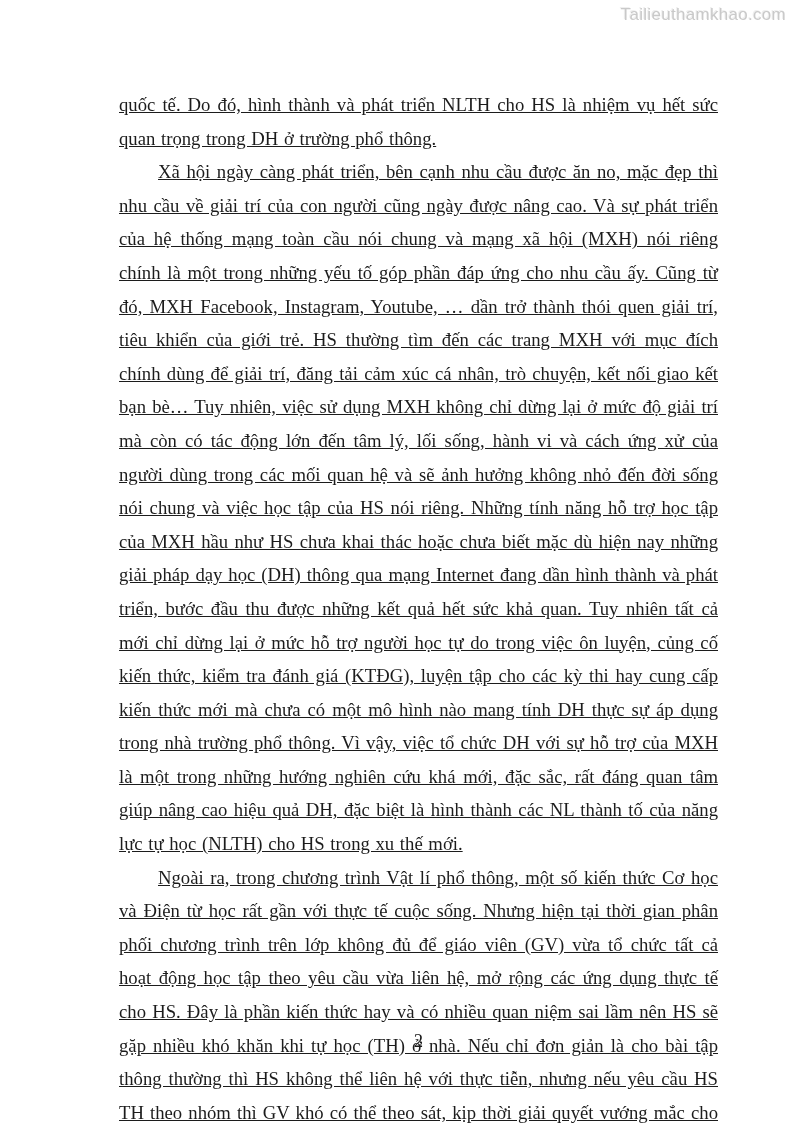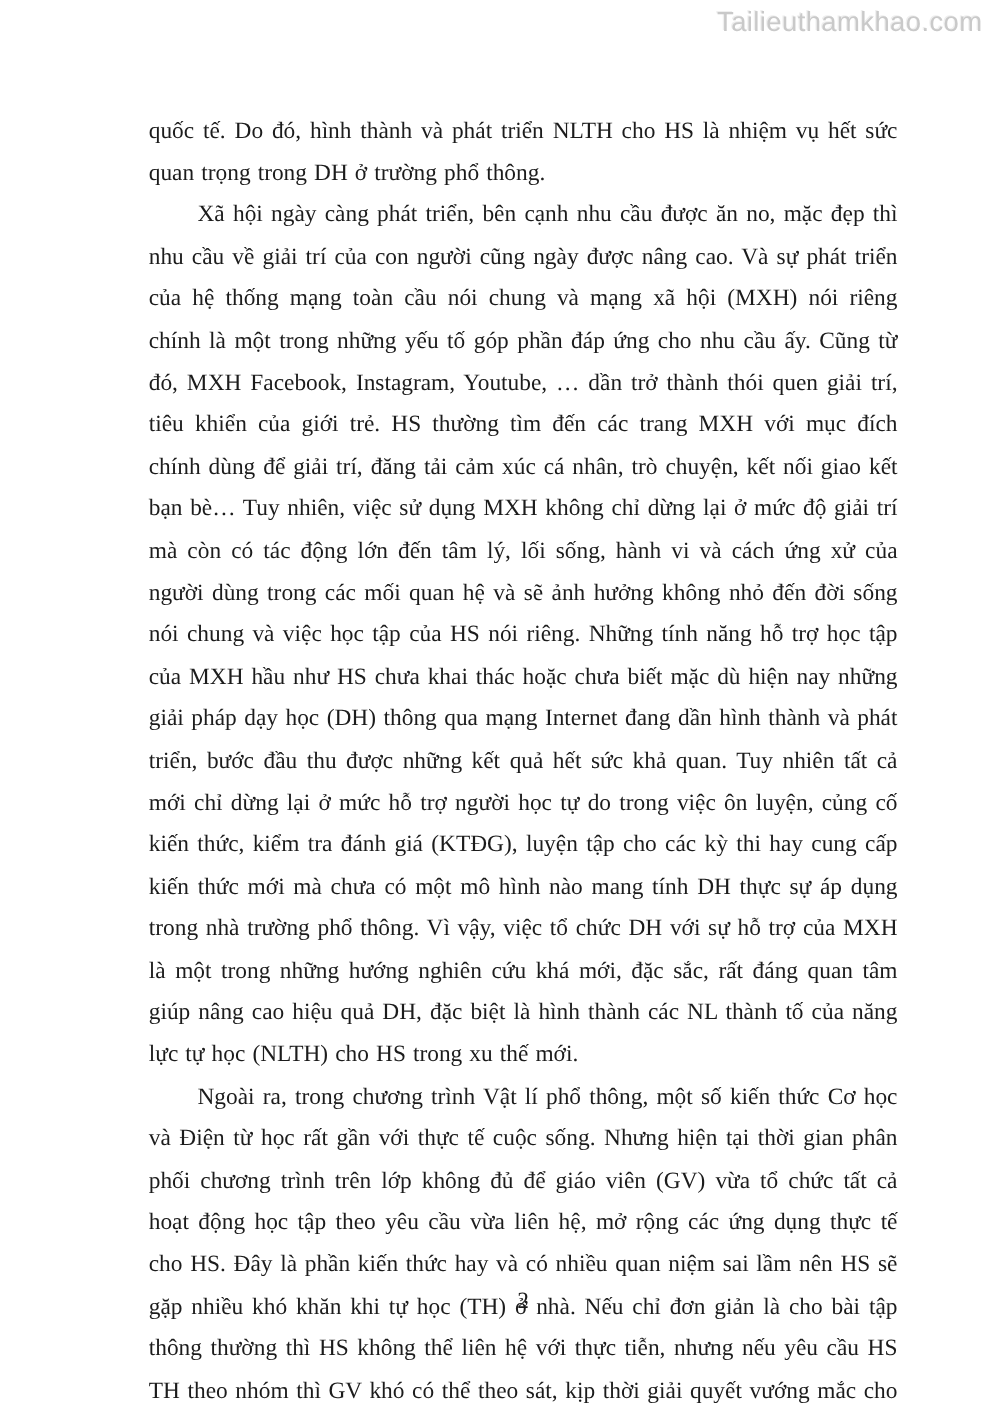"Tailieuthamkhao.com" .watermark { font-size: 22px -> 17px }
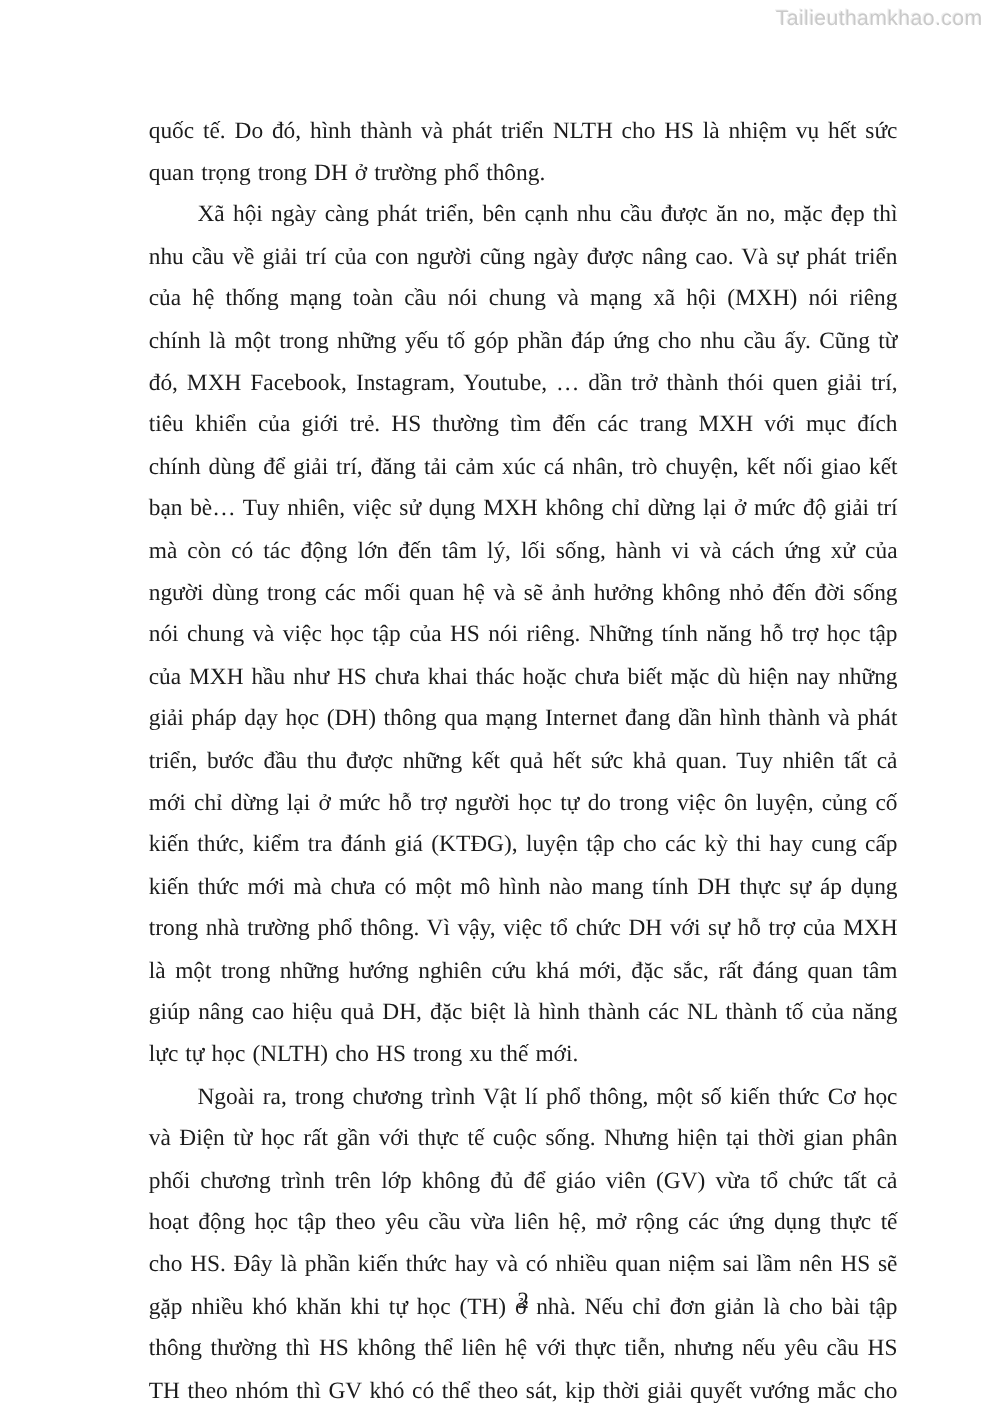"quốc tế. Do đó, hình" .para { text-decoration: none -> underline }
